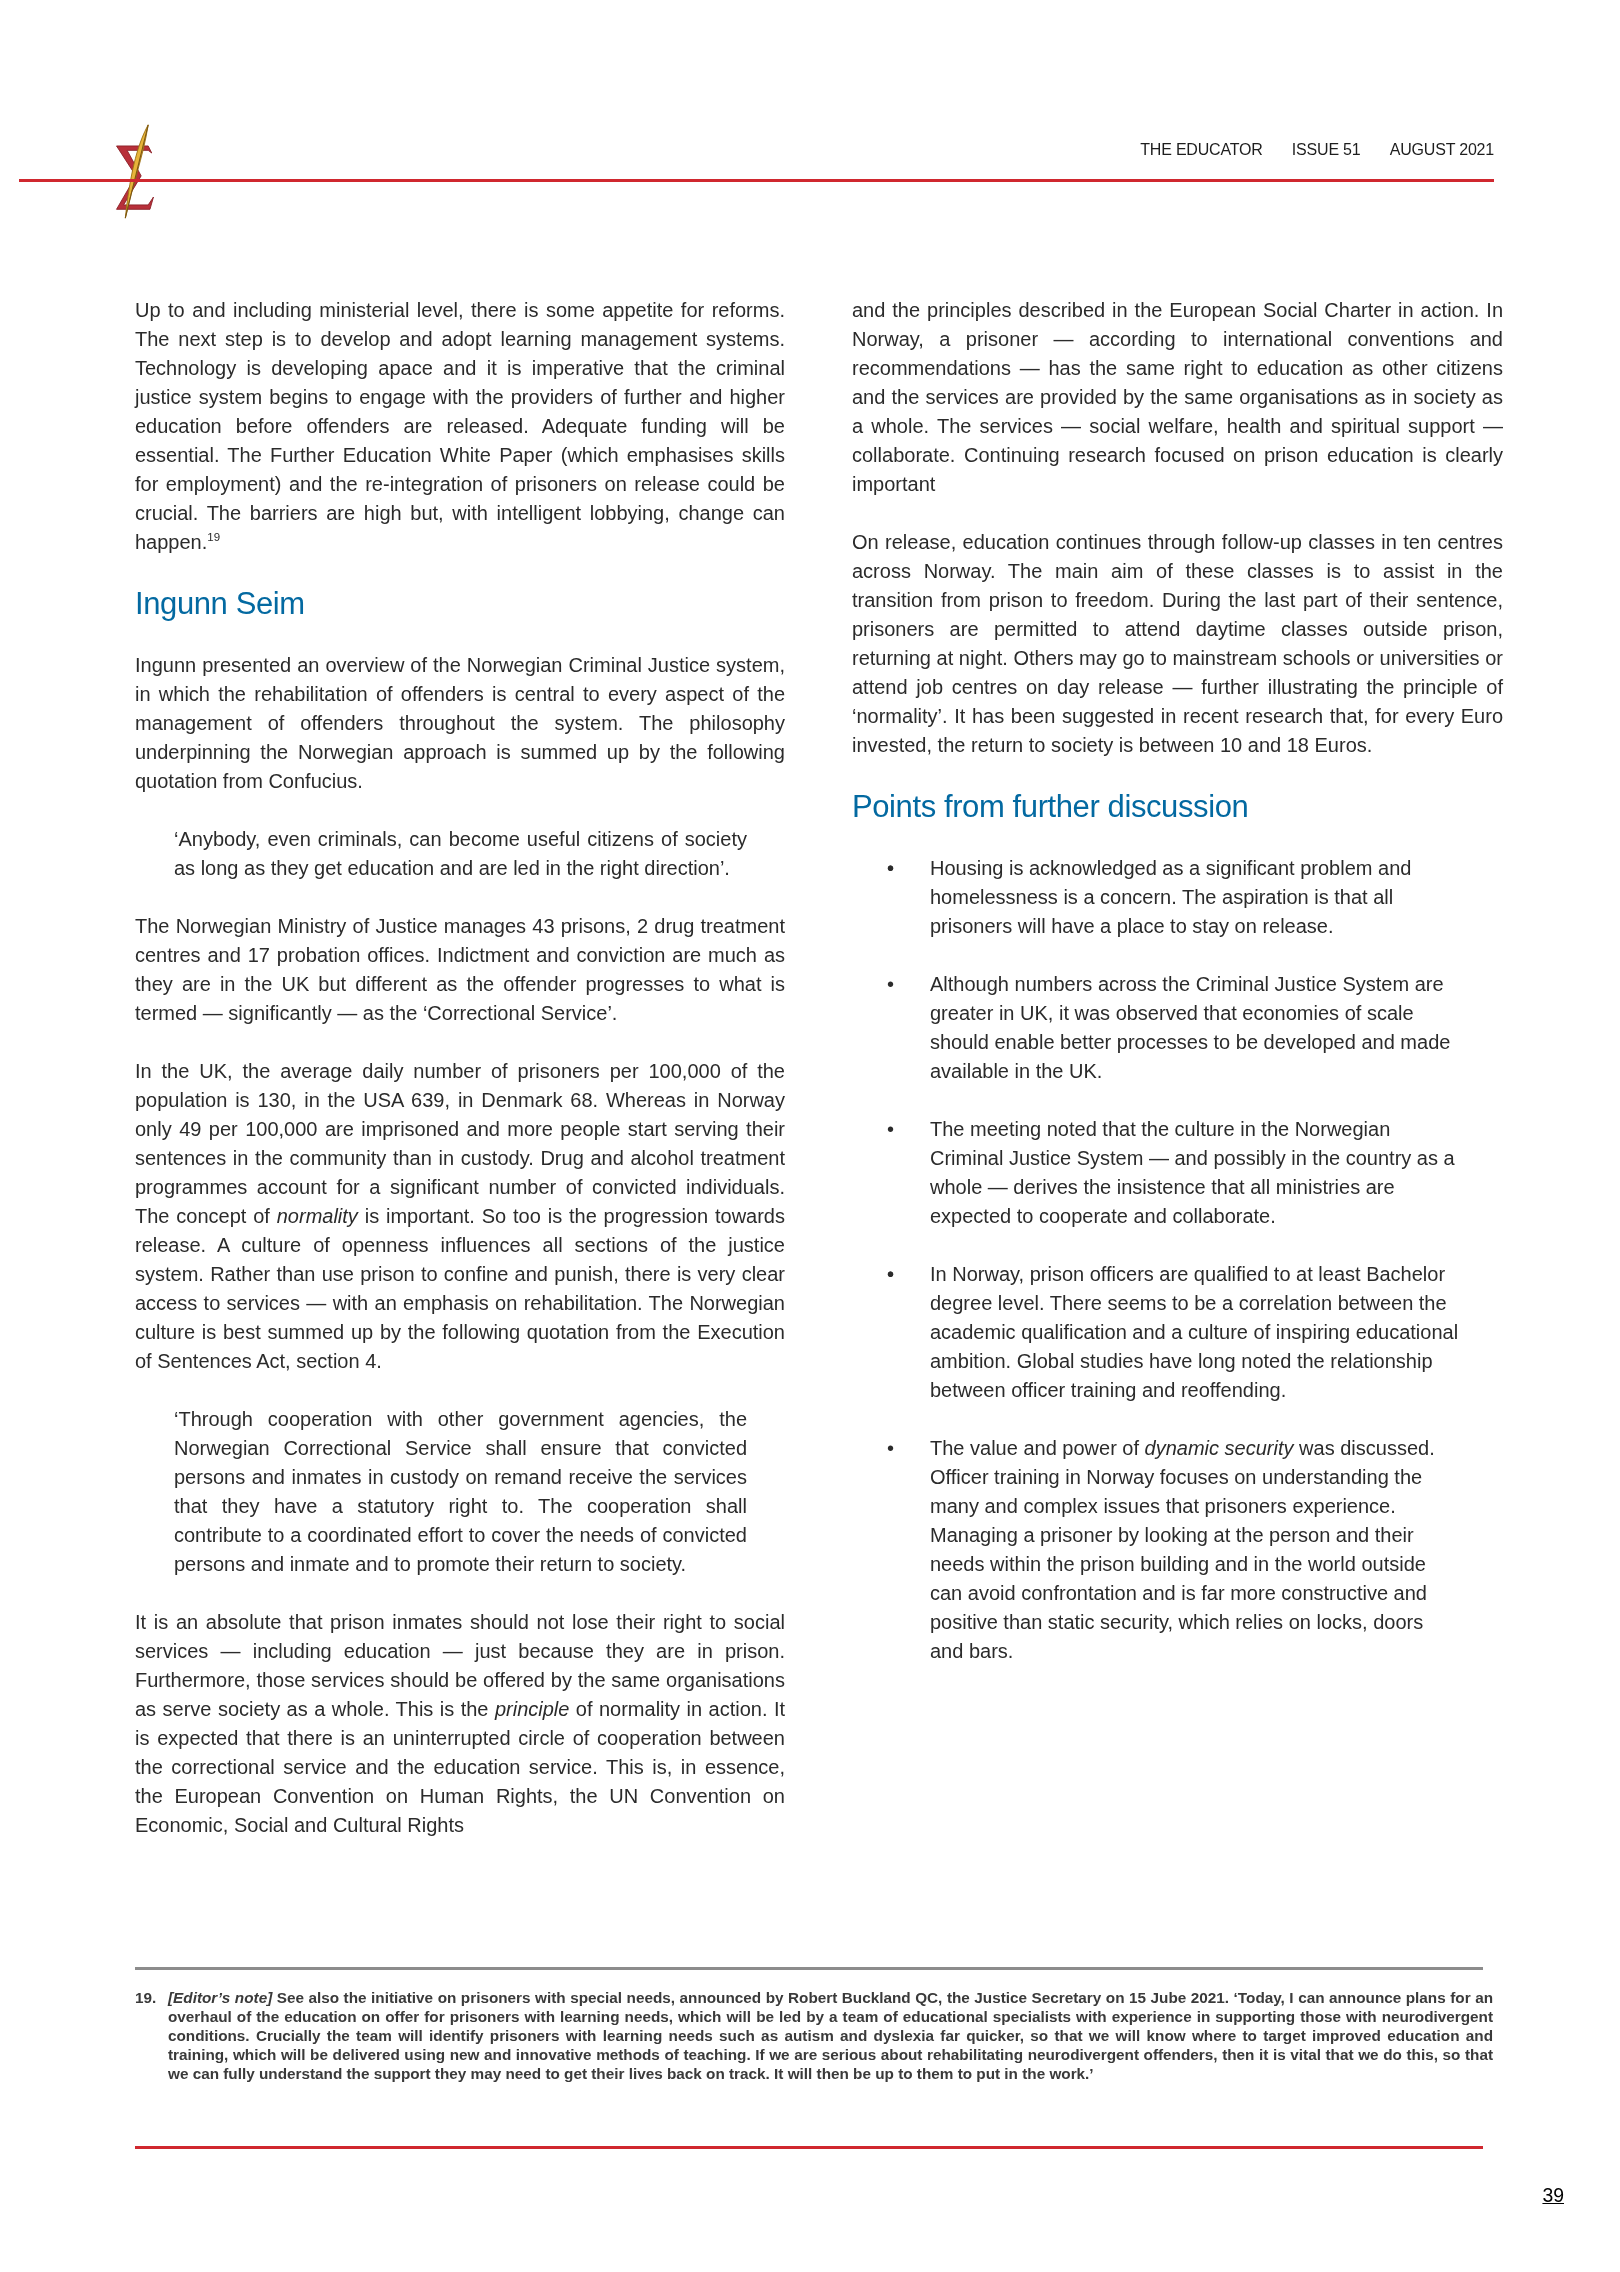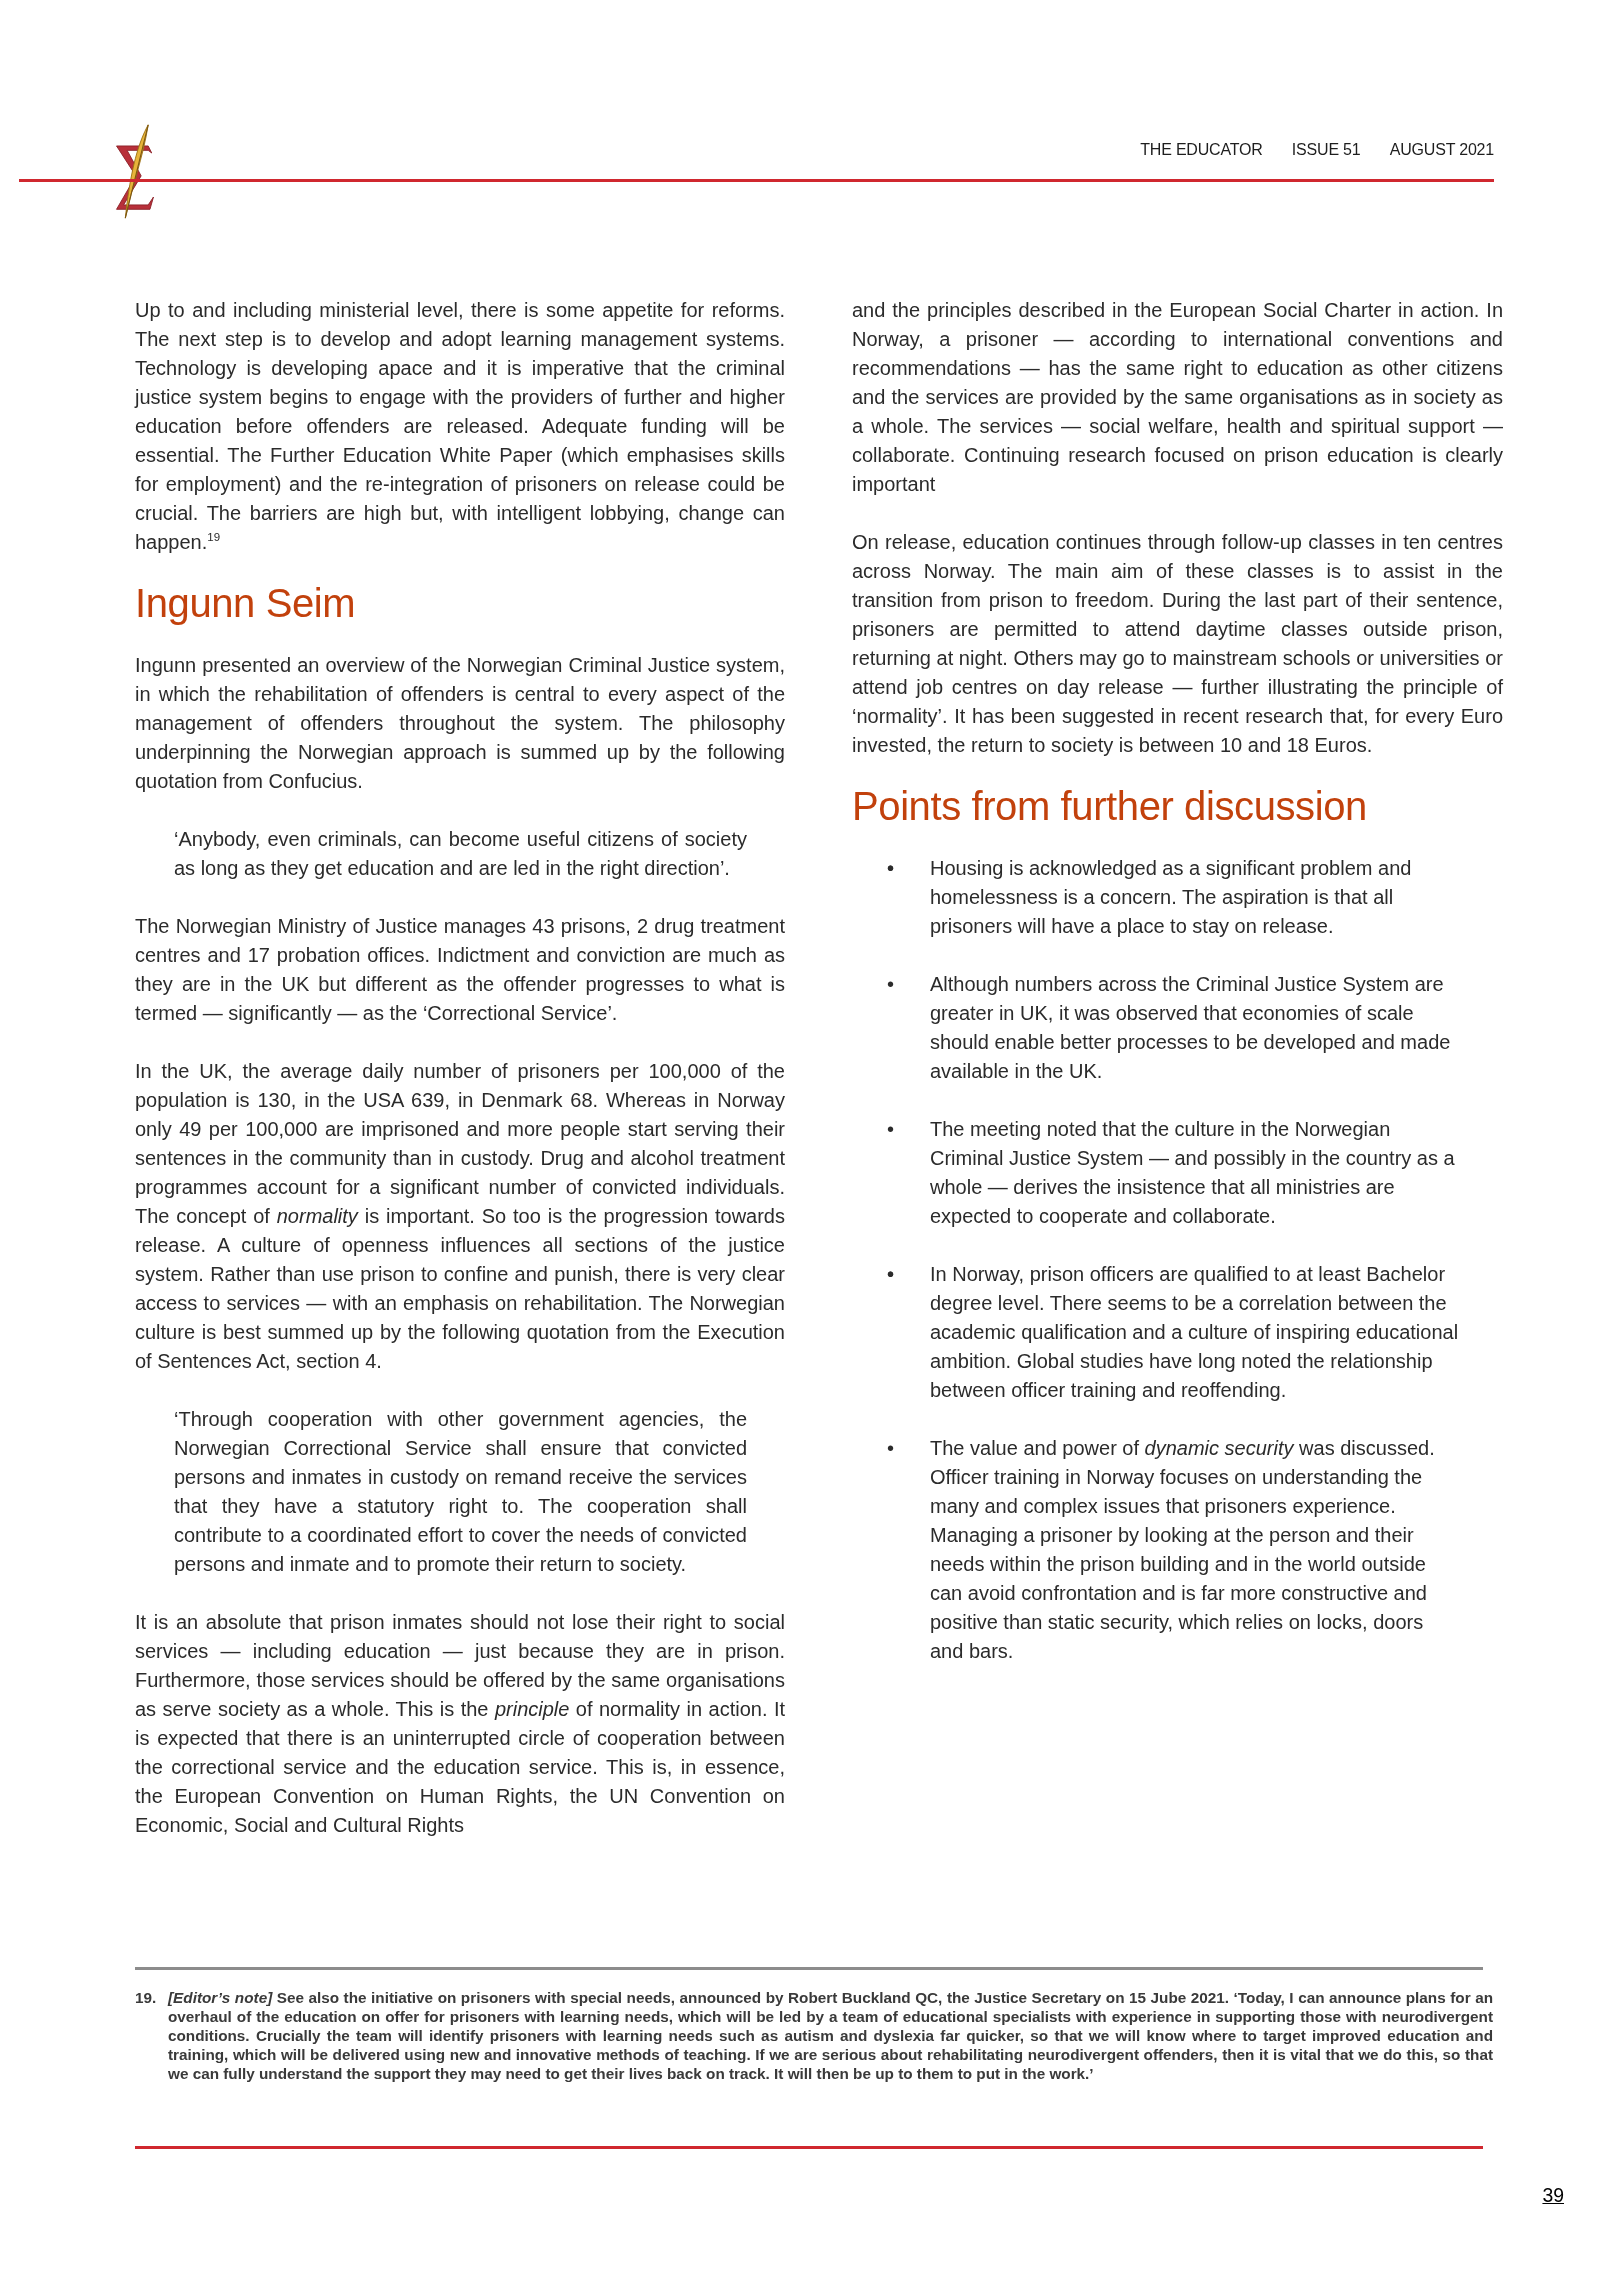"Ingunn Seim" .col h2 { color: #c2410c -> #0369a1; font-size: 40px -> 31px }
